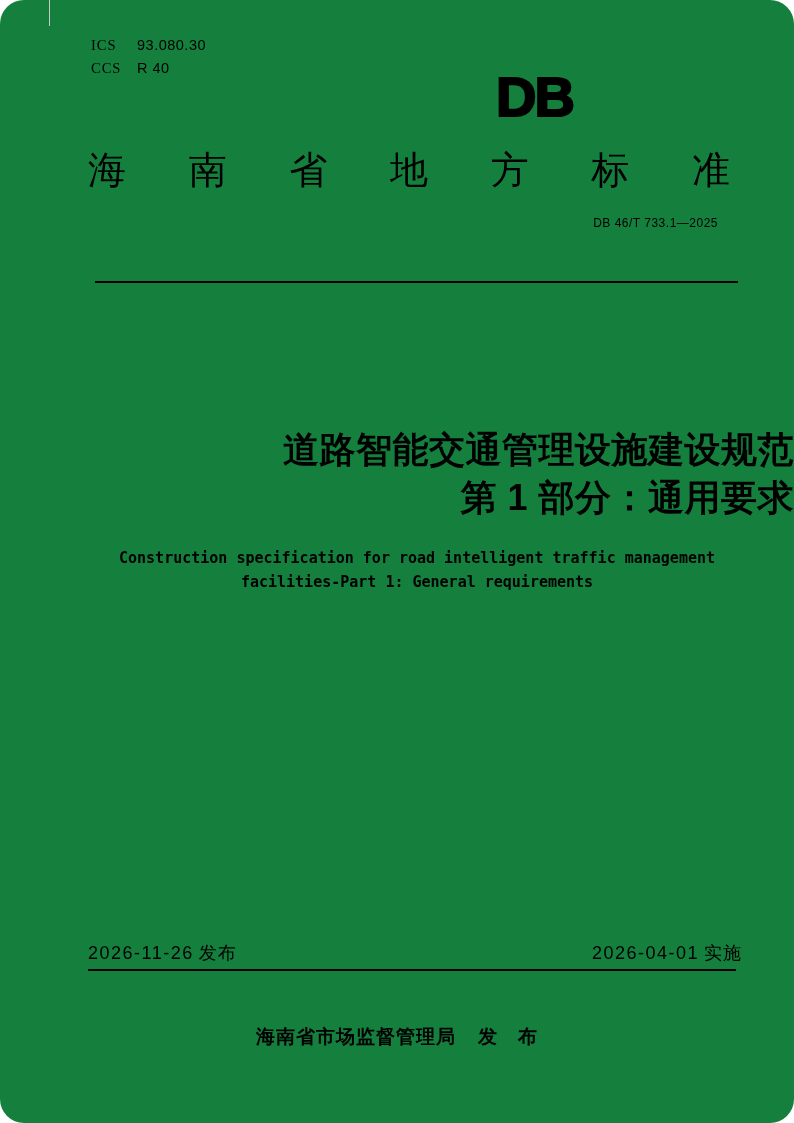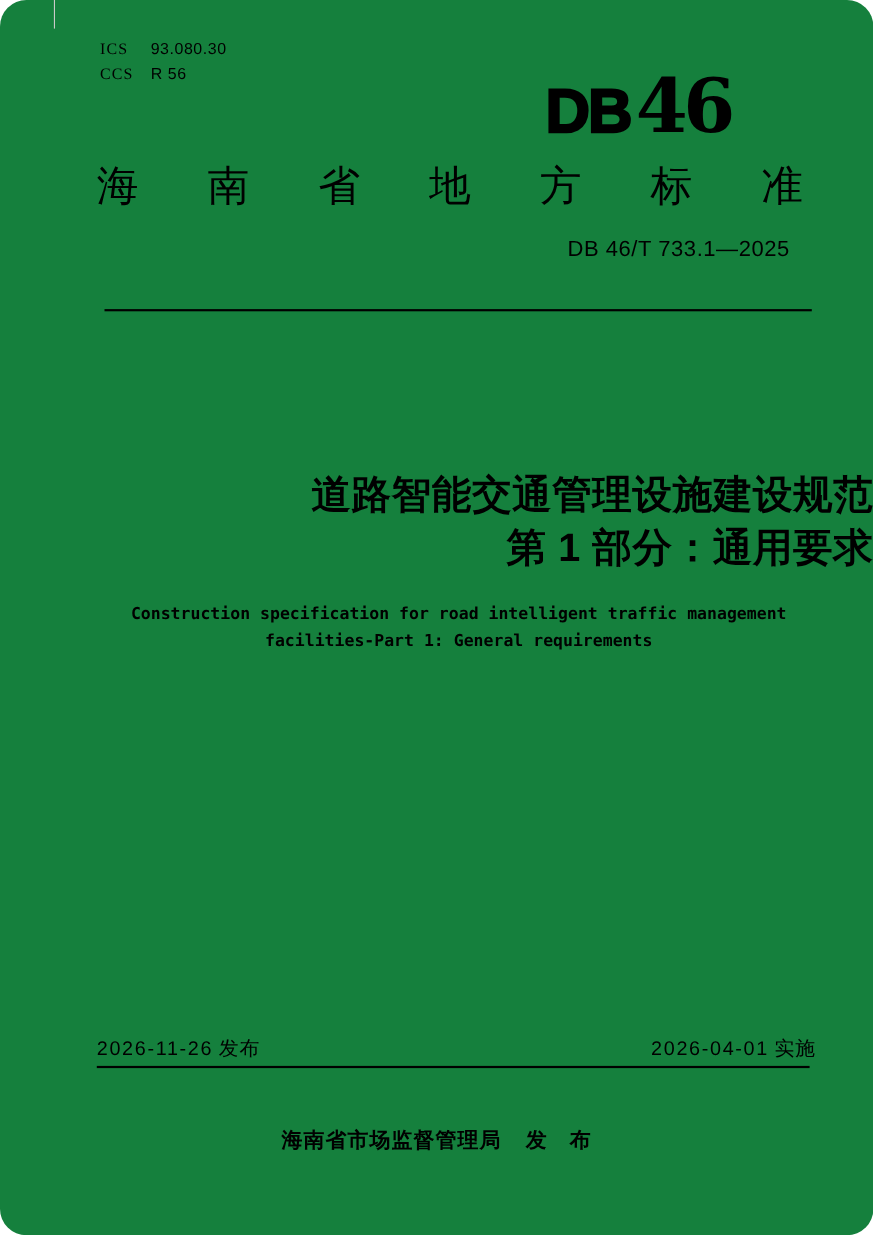"R 56" span.ics-value { text: 56 -> 40 }
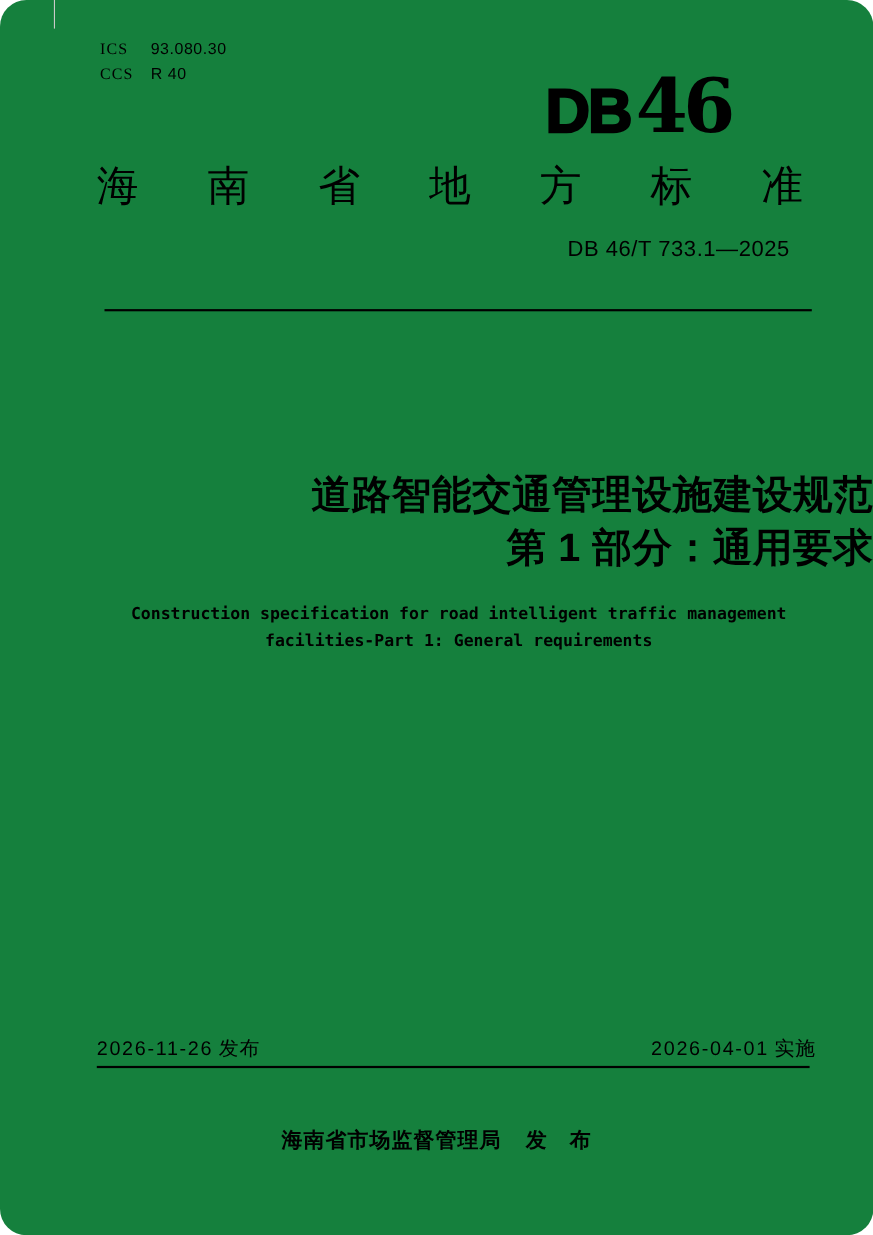"46" span.logo-num { html: <span>46</span> -> none }
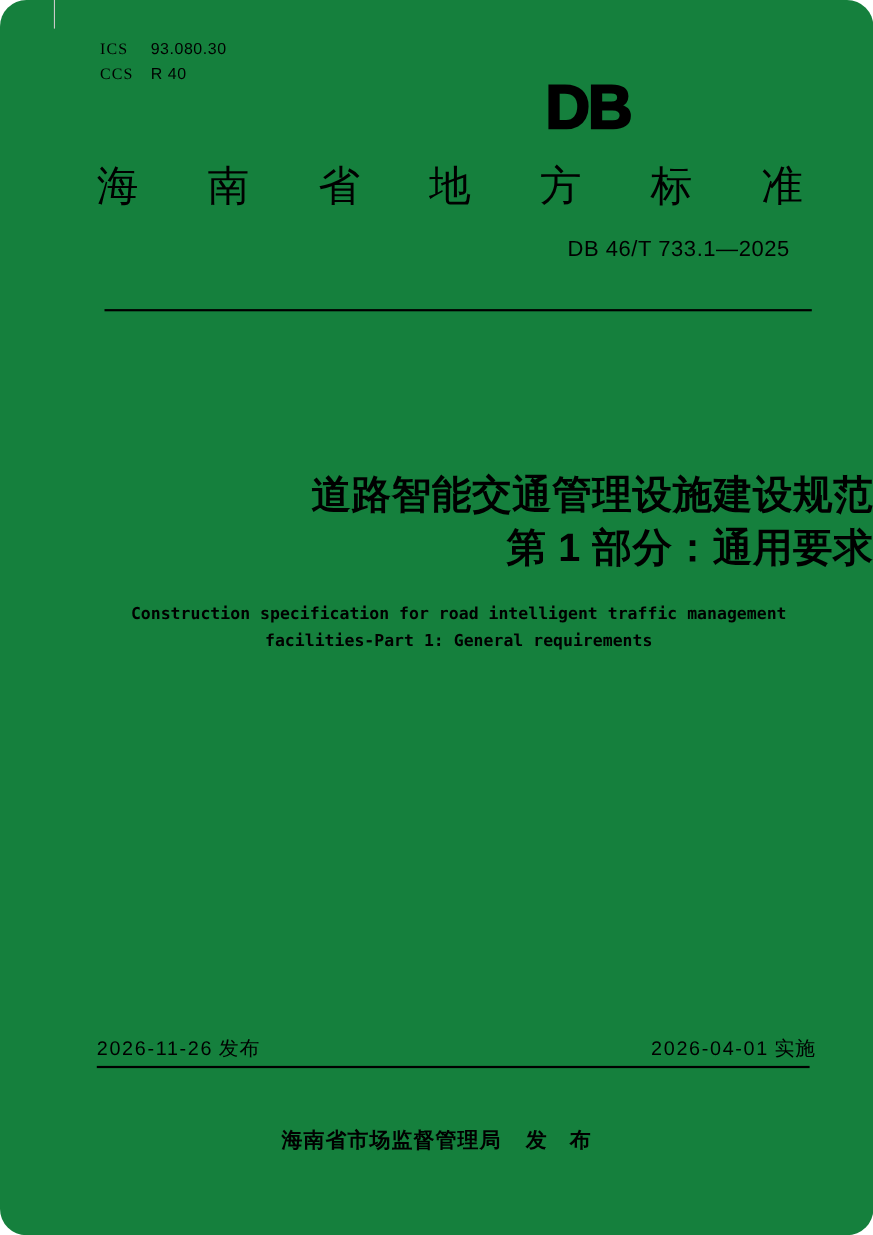"DB 46/T 733.1—2025" .std-number { font-size: 20px -> 12px }
